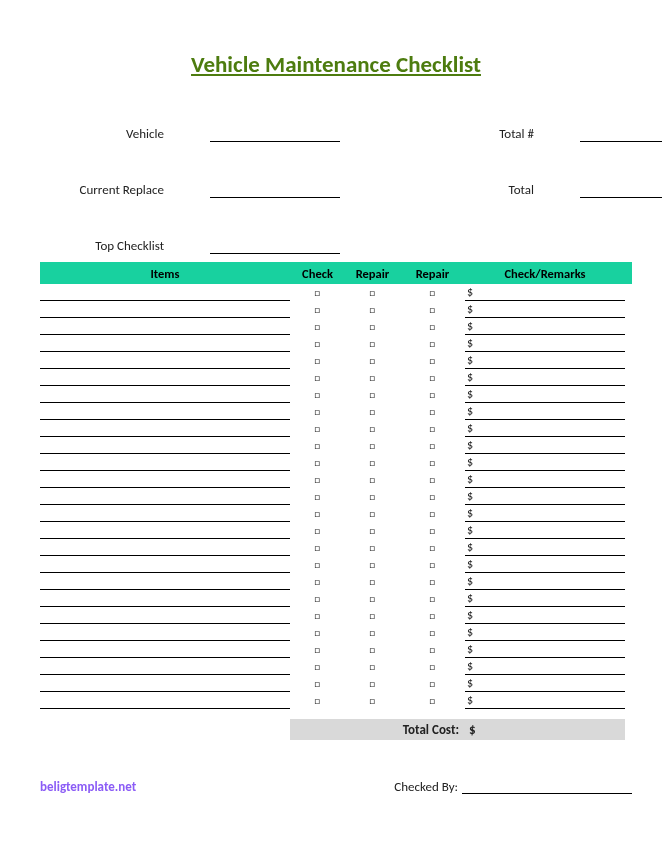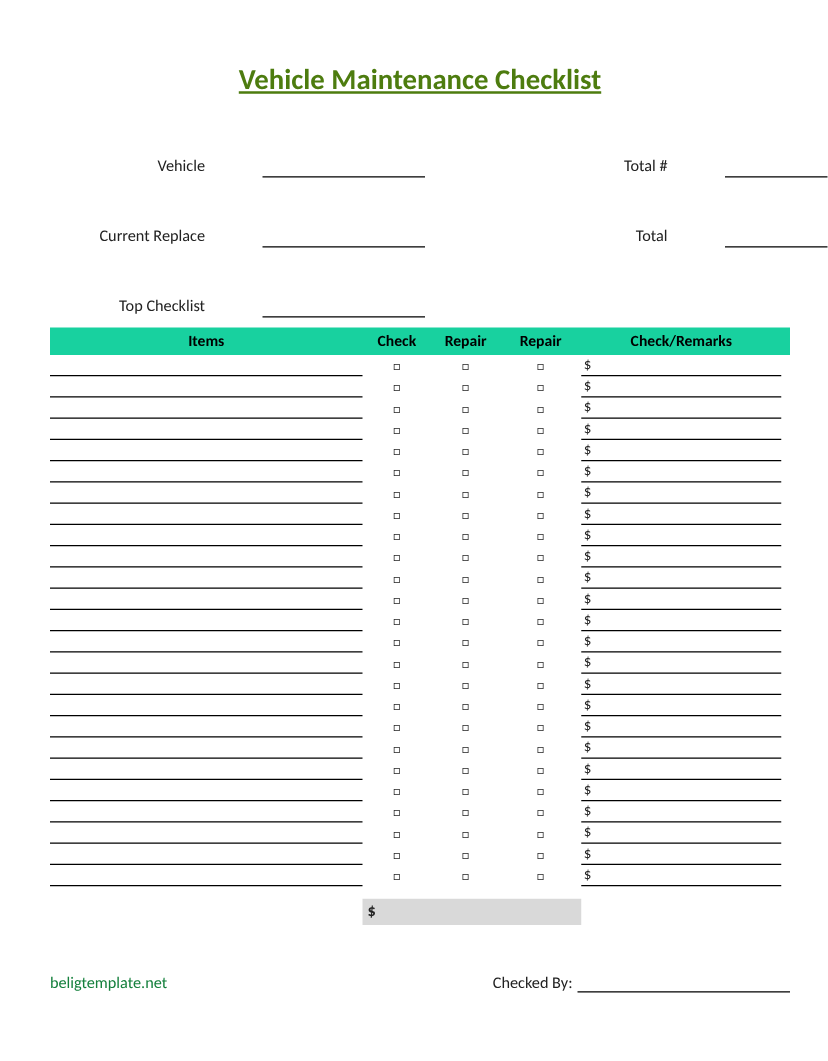"Total Cost:" div.total-label { html: none -> <div>Total Cost:</div> }
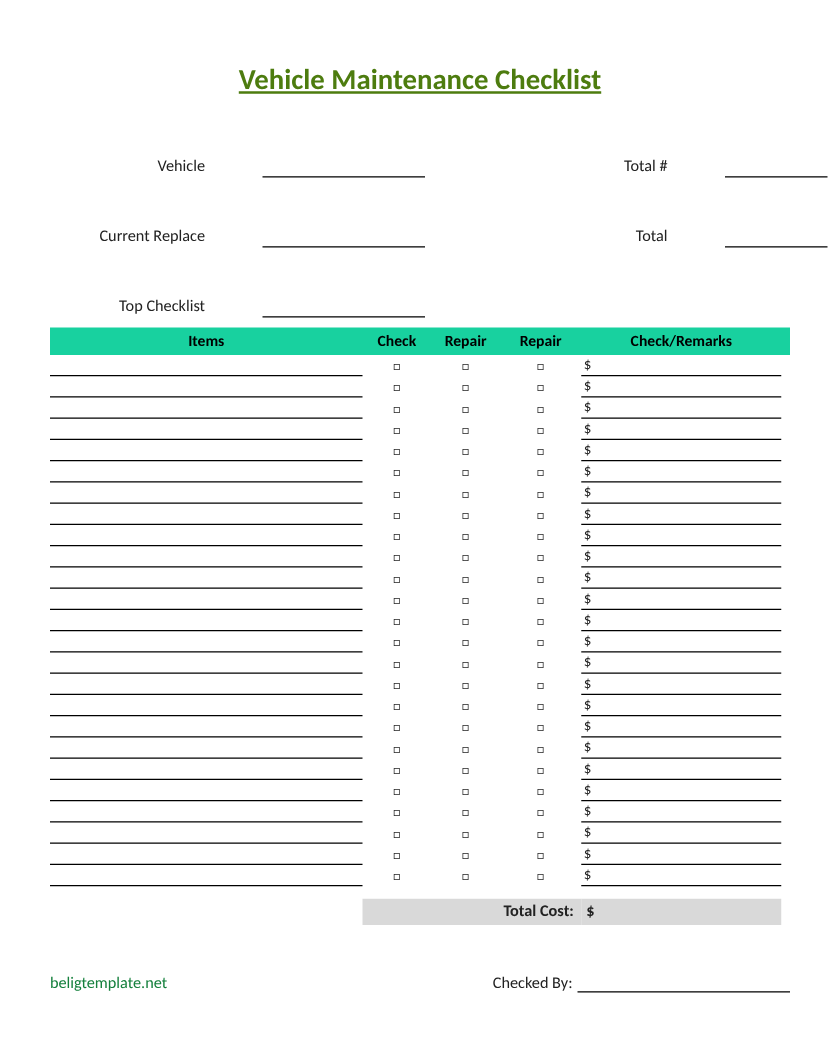"beligtemplate.net" .brand { color: #15803d -> #8b5cf6; font-weight: 400 -> 700 }
